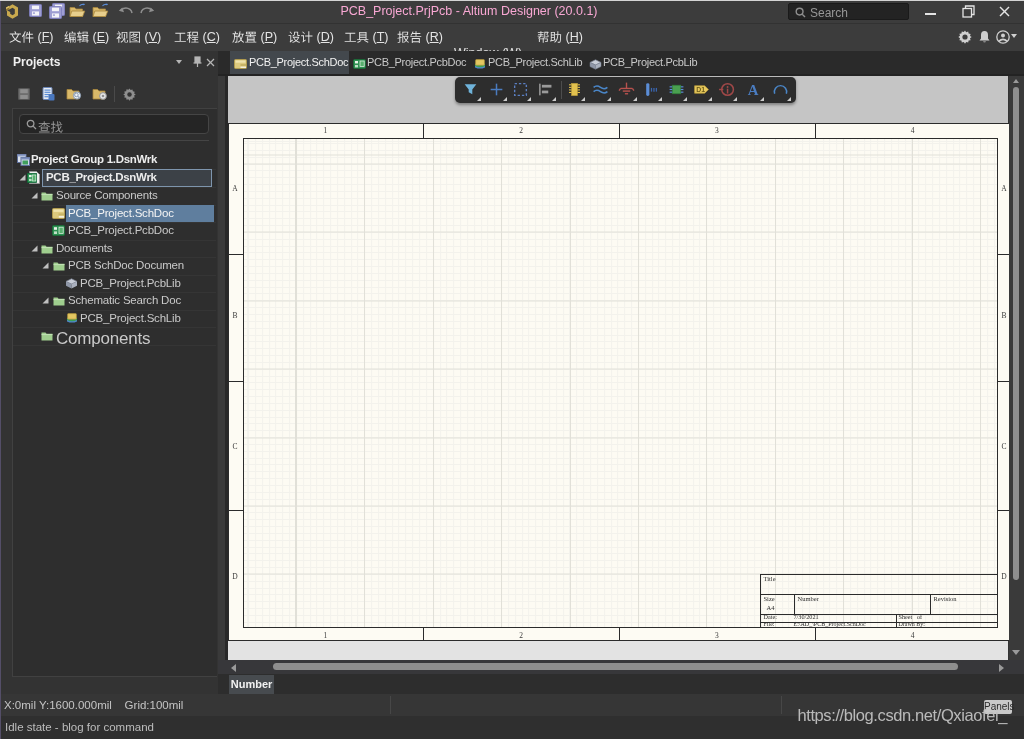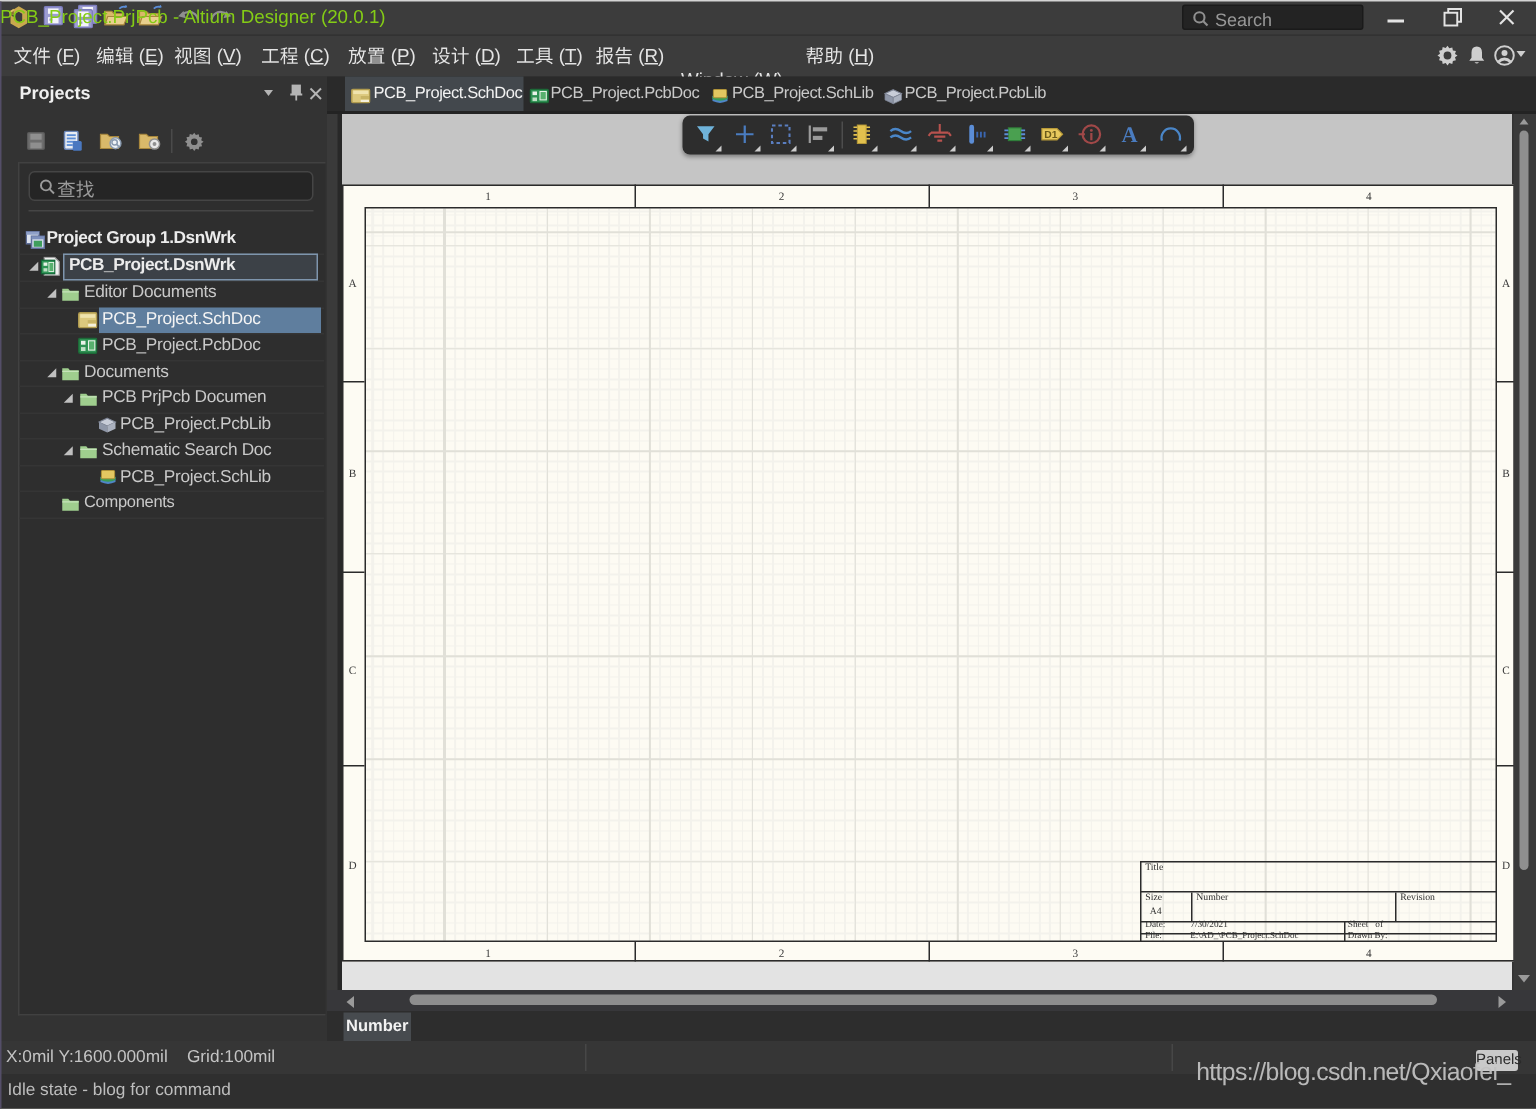"PCB_Project.PrjPcb - Altium Designer" div.ab { color: #84cc16 -> #f9a8d4; text-align: none -> center }
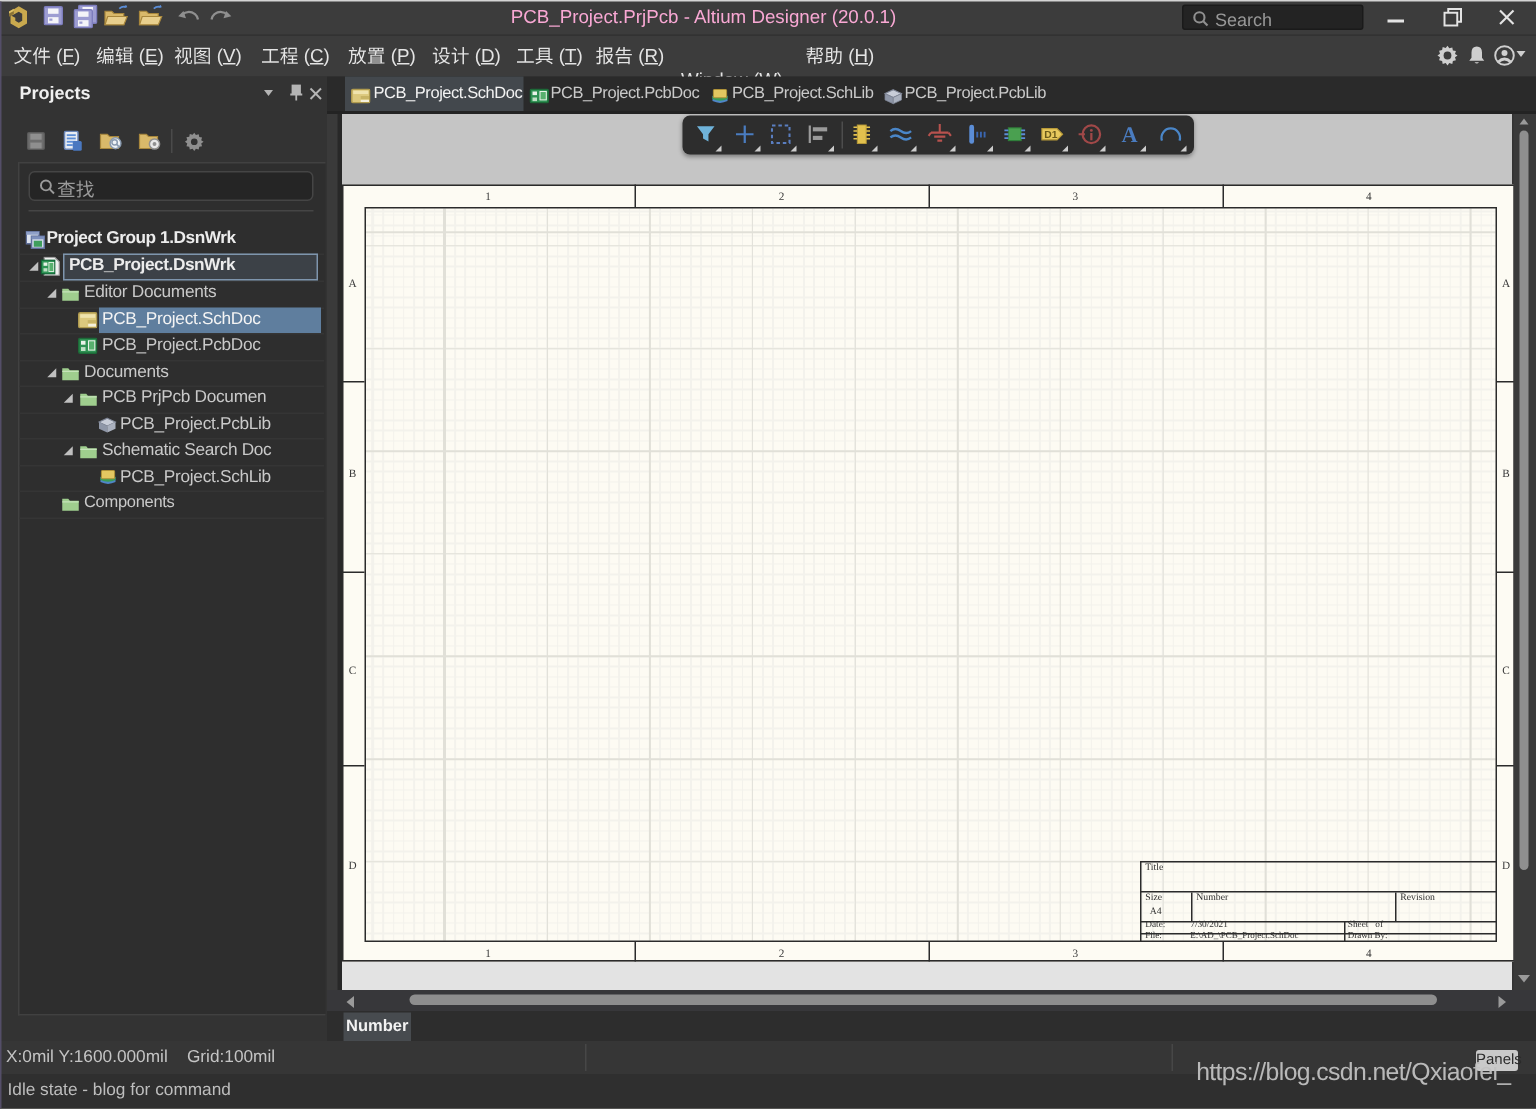"Editor Documents" div.ab { text: Editor Documents -> Source Components }
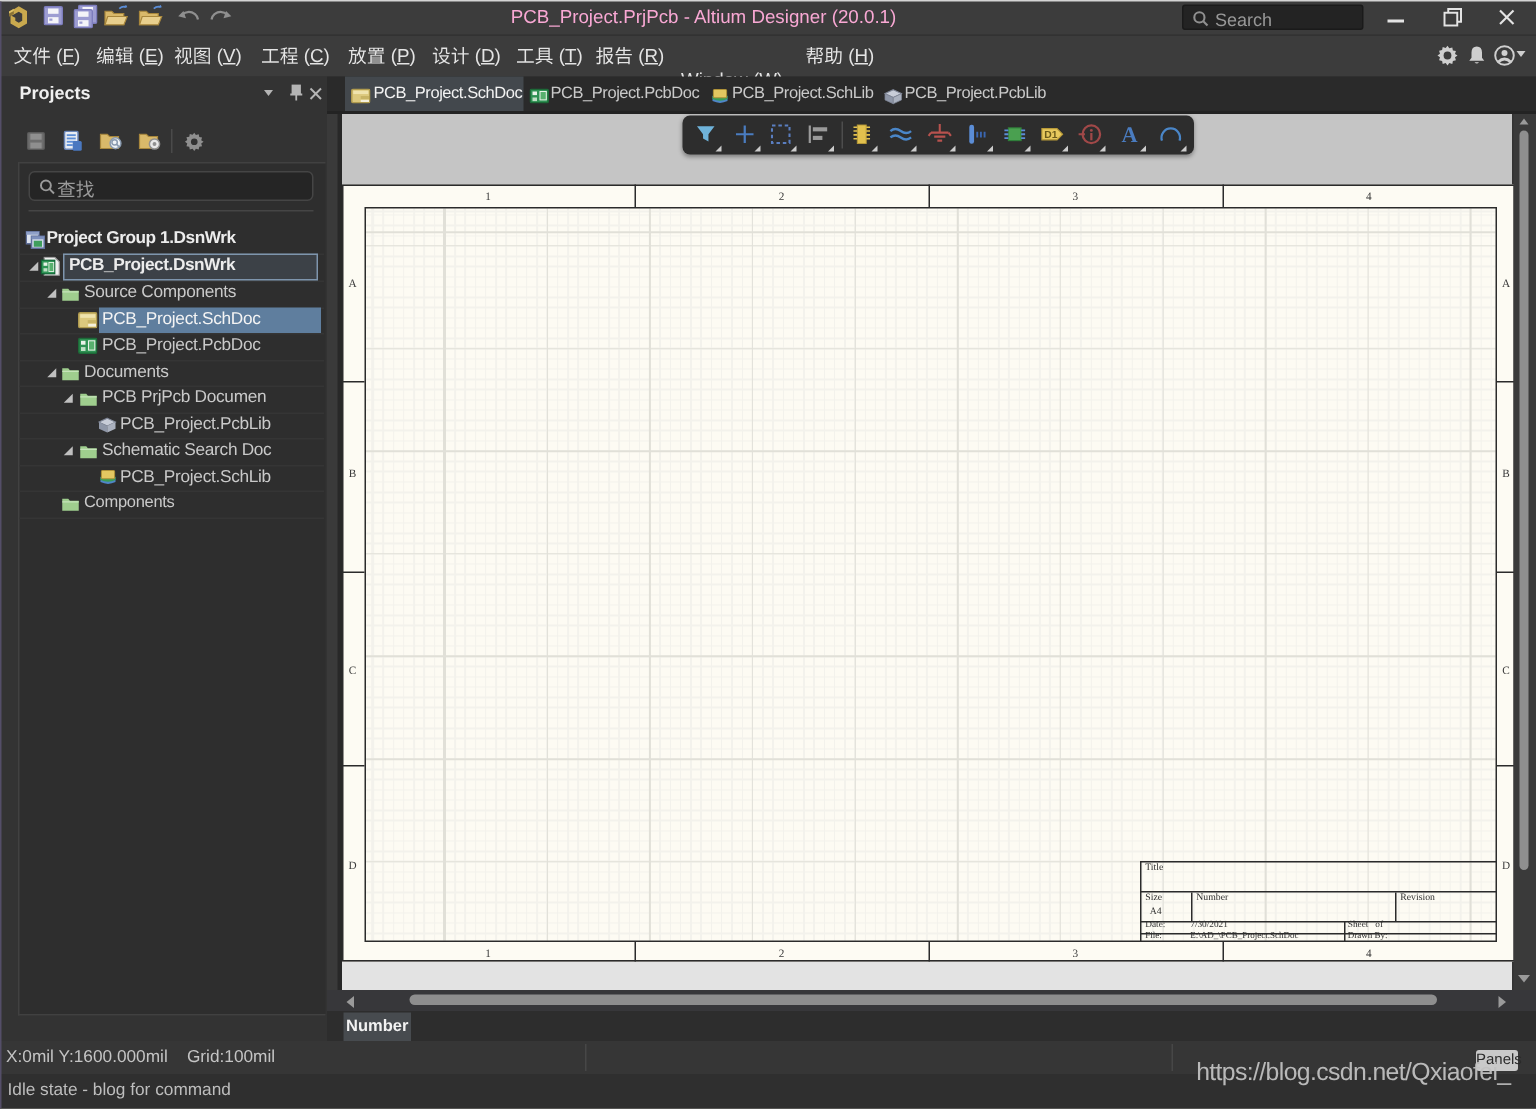"PCB PrjPcb Documen" div.ab { text: PrjPcb -> SchDoc }
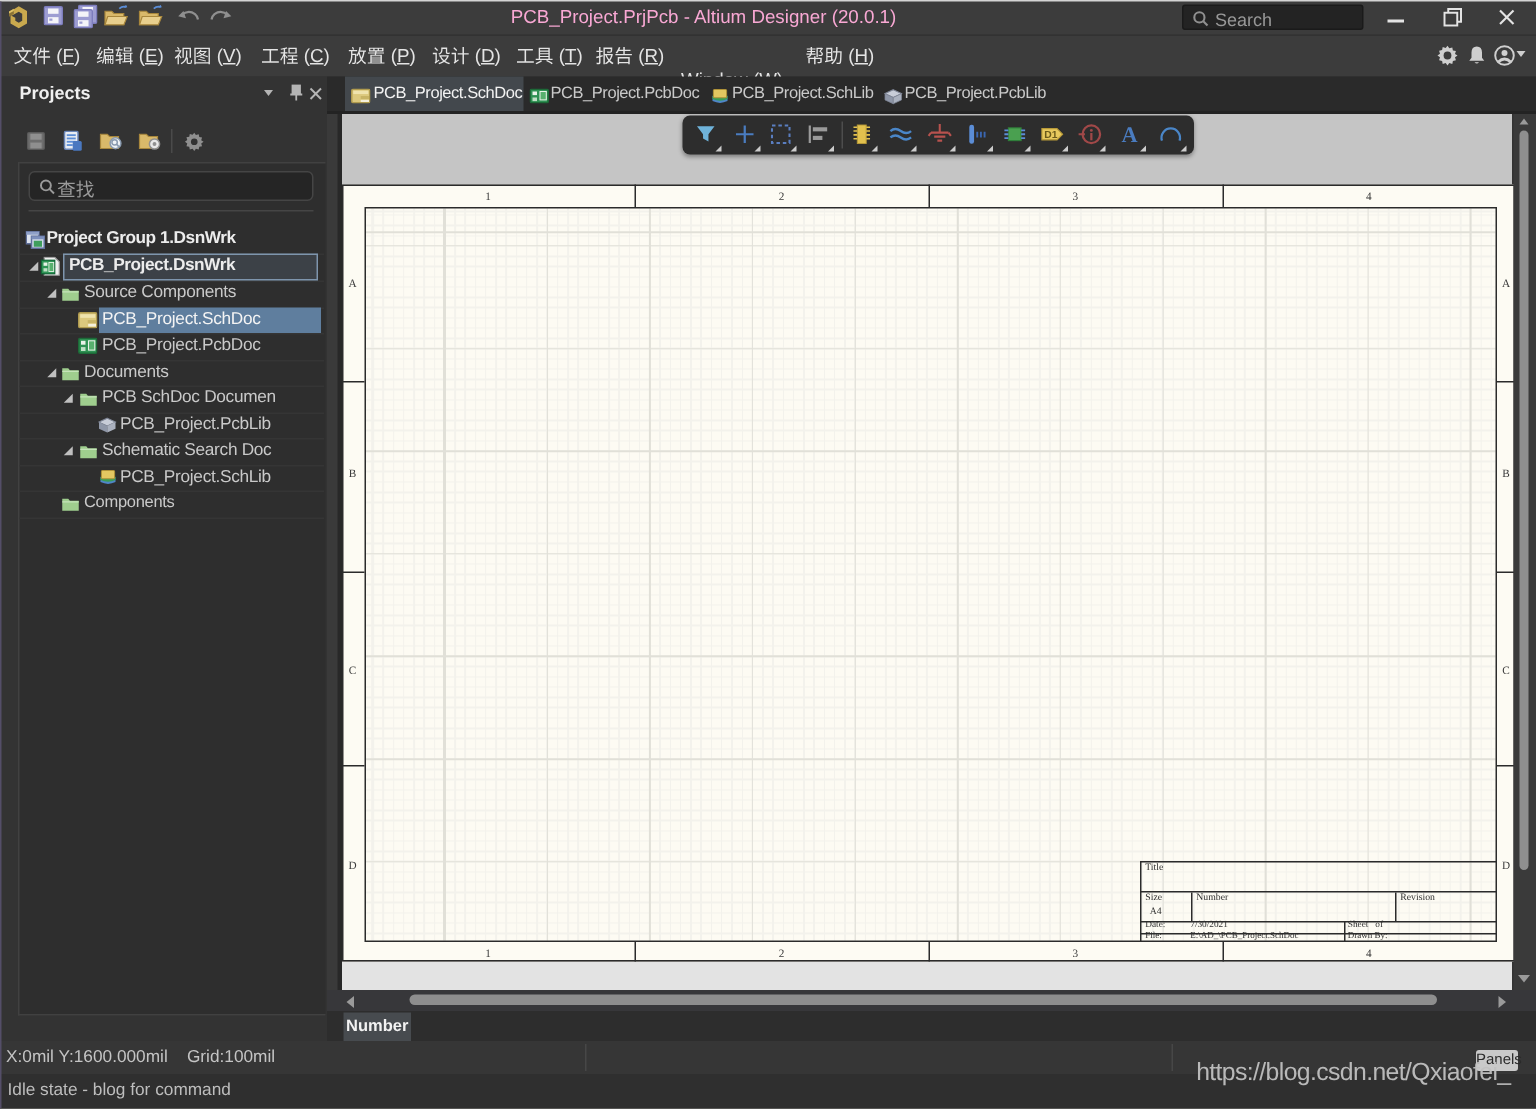"Components" div.ab { font-size: 11px -> 17px }
